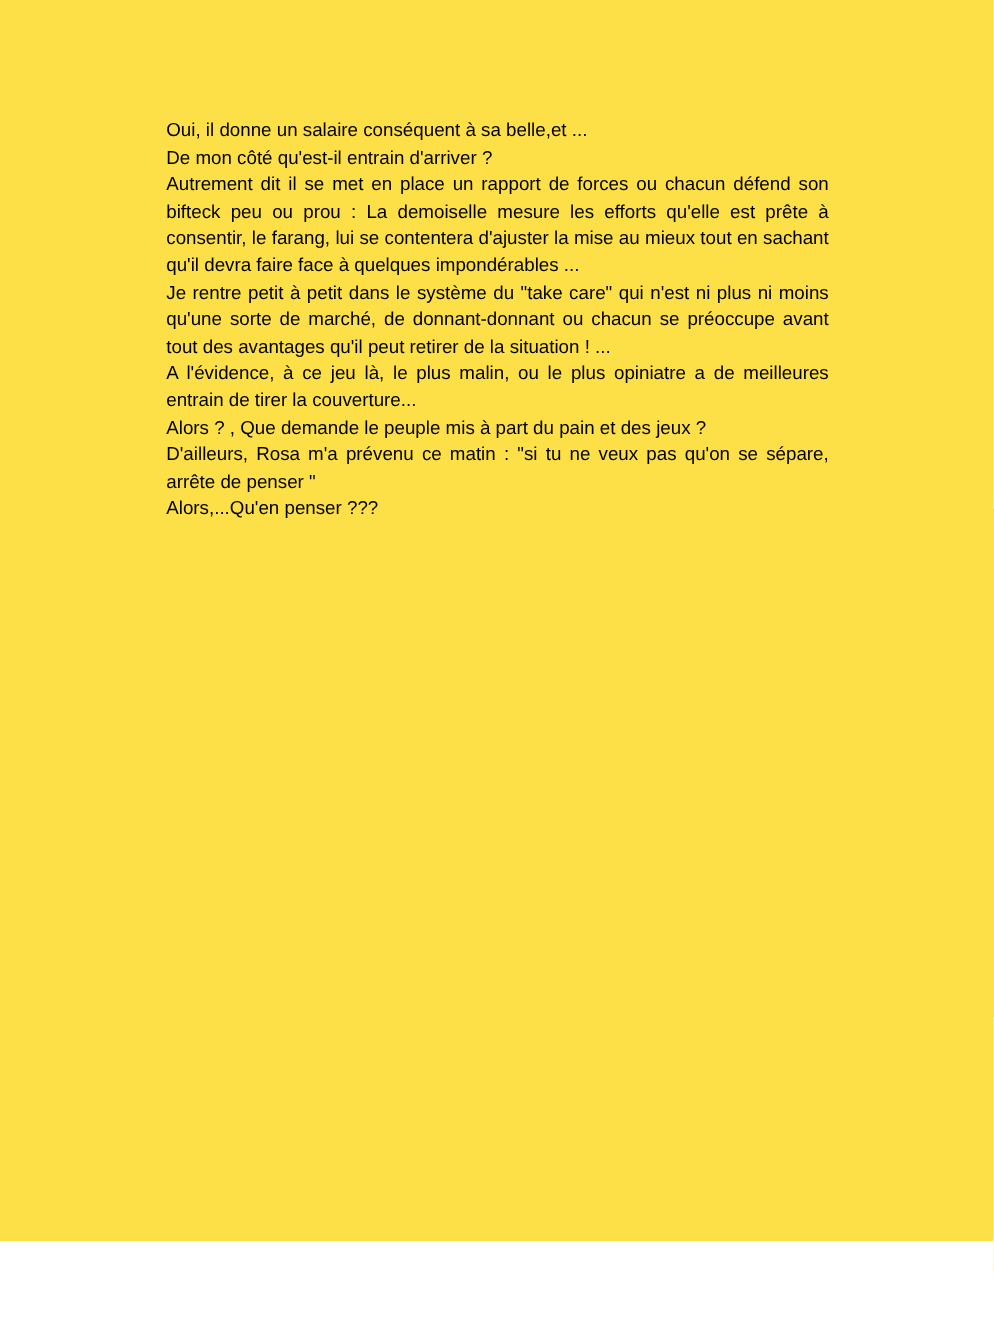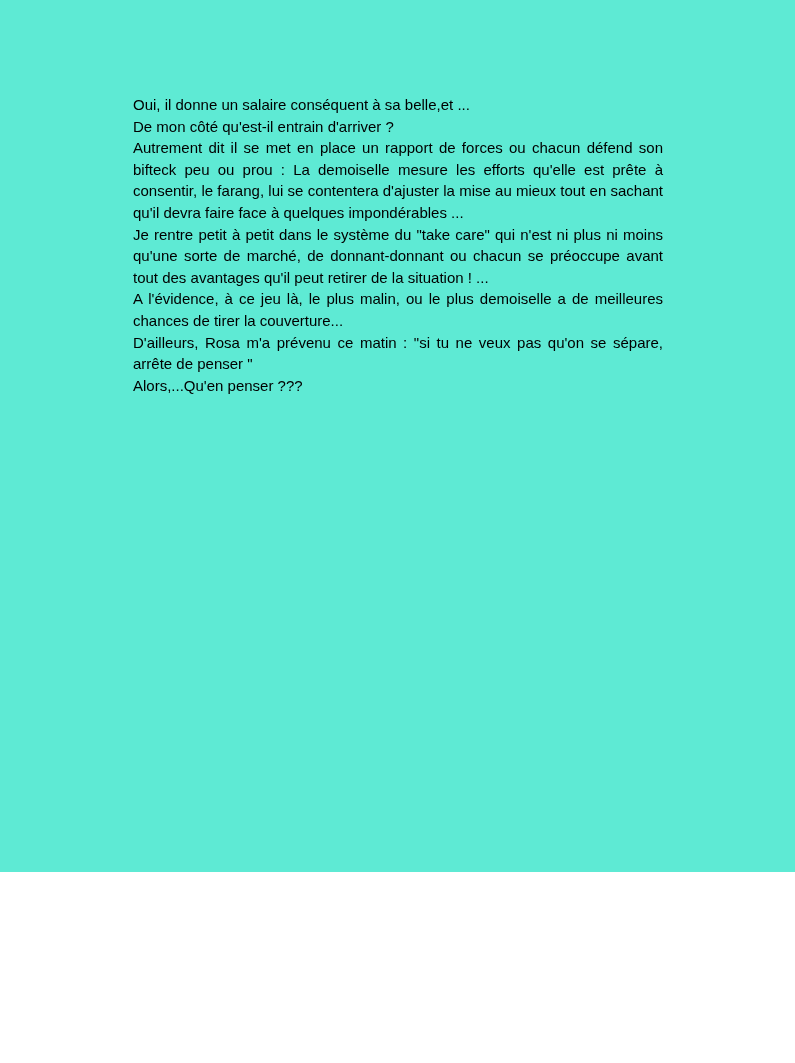"Oui, il donne un salaire" .page { background: #5eead4 -> #fde047; height: 872px -> 993px }
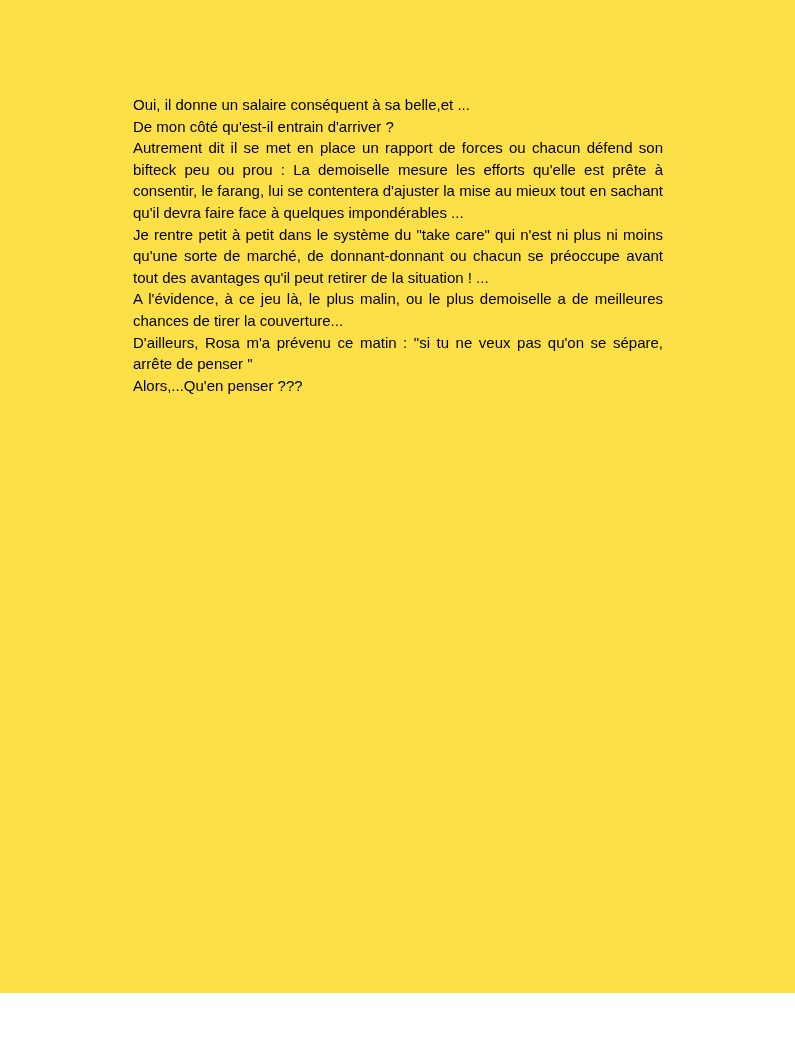"A l'évidence, à ce jeu" p { text: demoiselle a de meilleures chances -> opiniatre a de meilleures entrain }
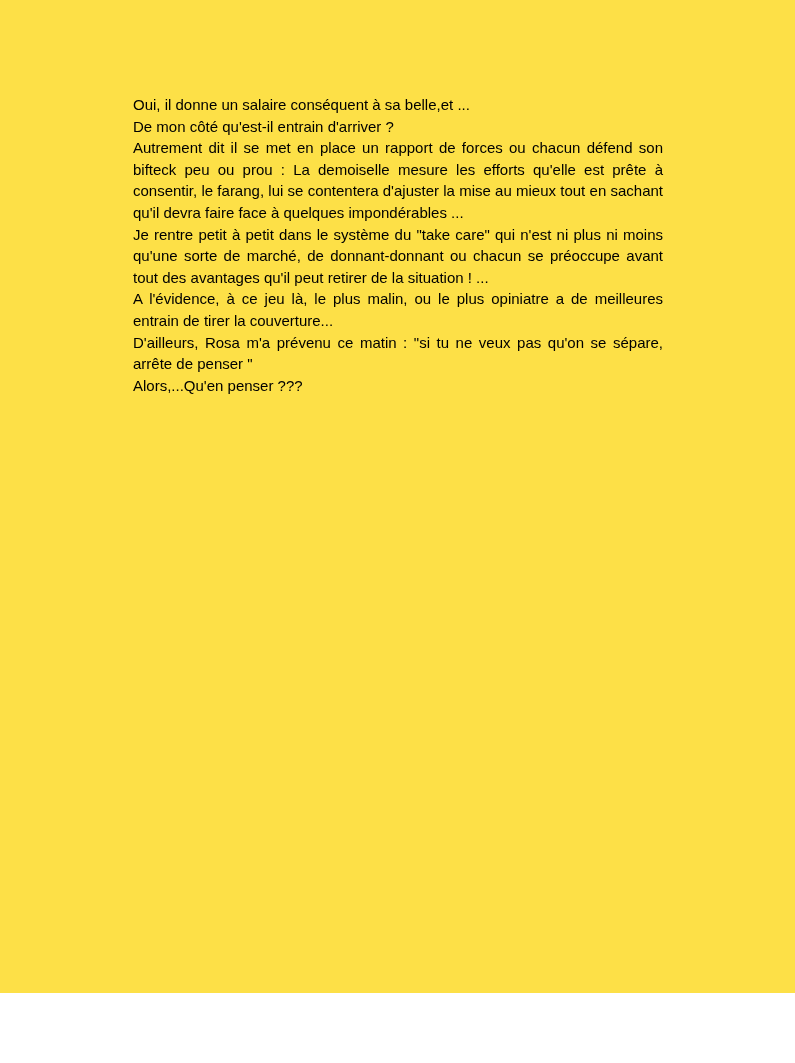"Alors ? , Que demande" p { html: none -> <p>Alors ? , Que demande le peuple mis à part du pain et des jeux ?</p> }
